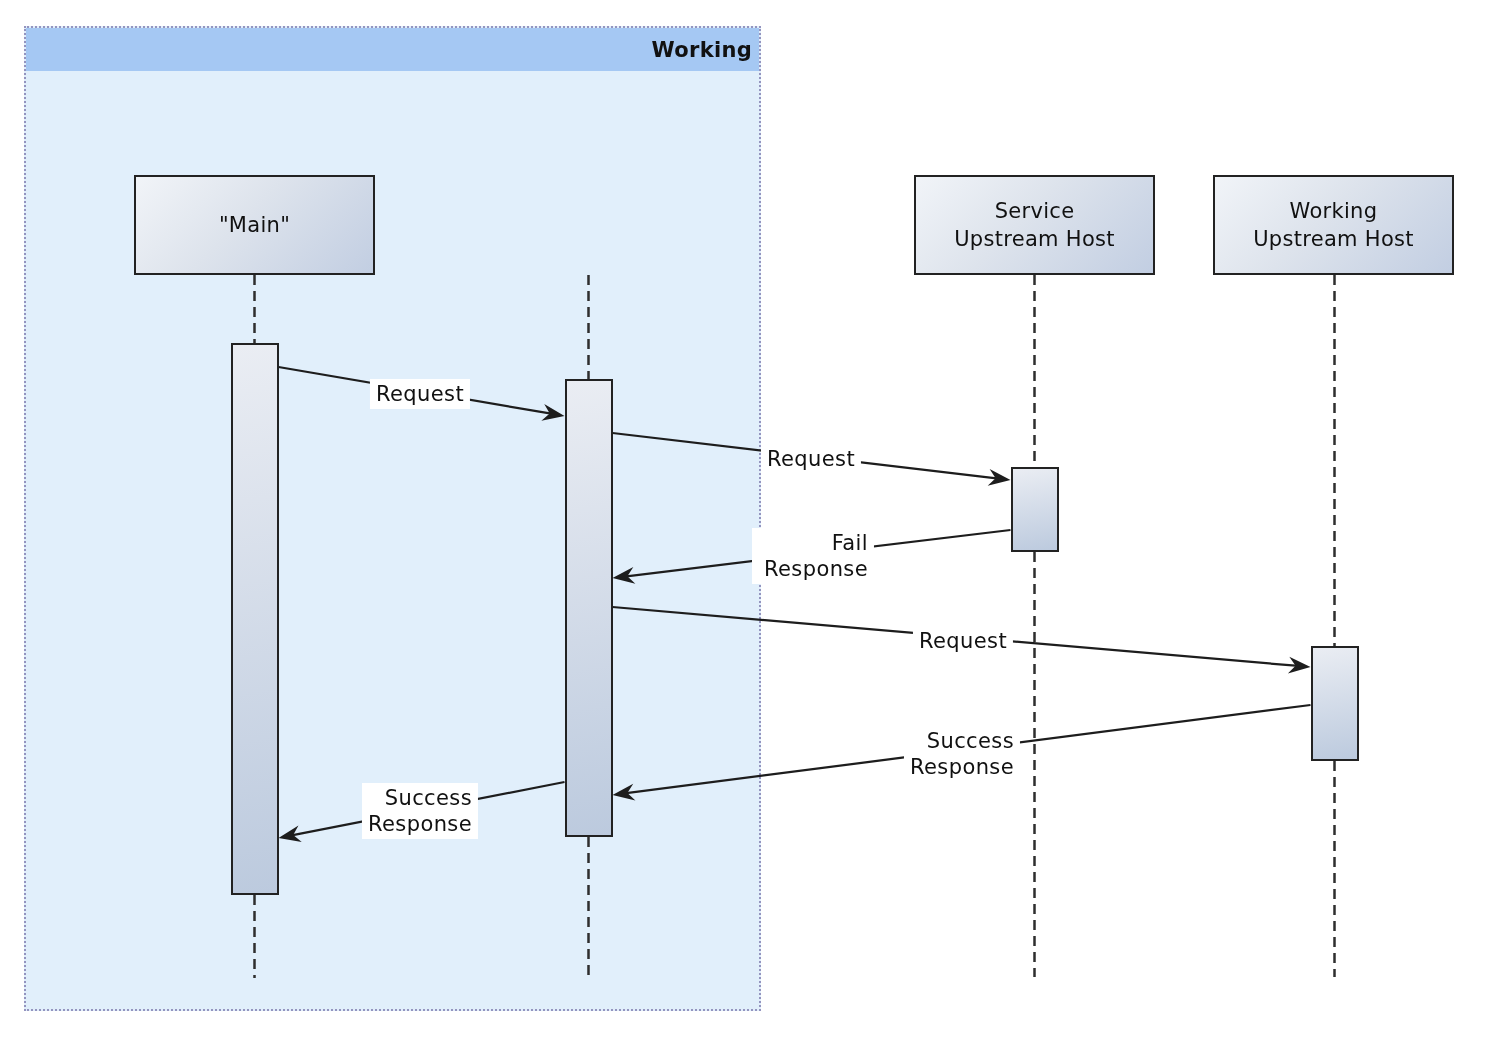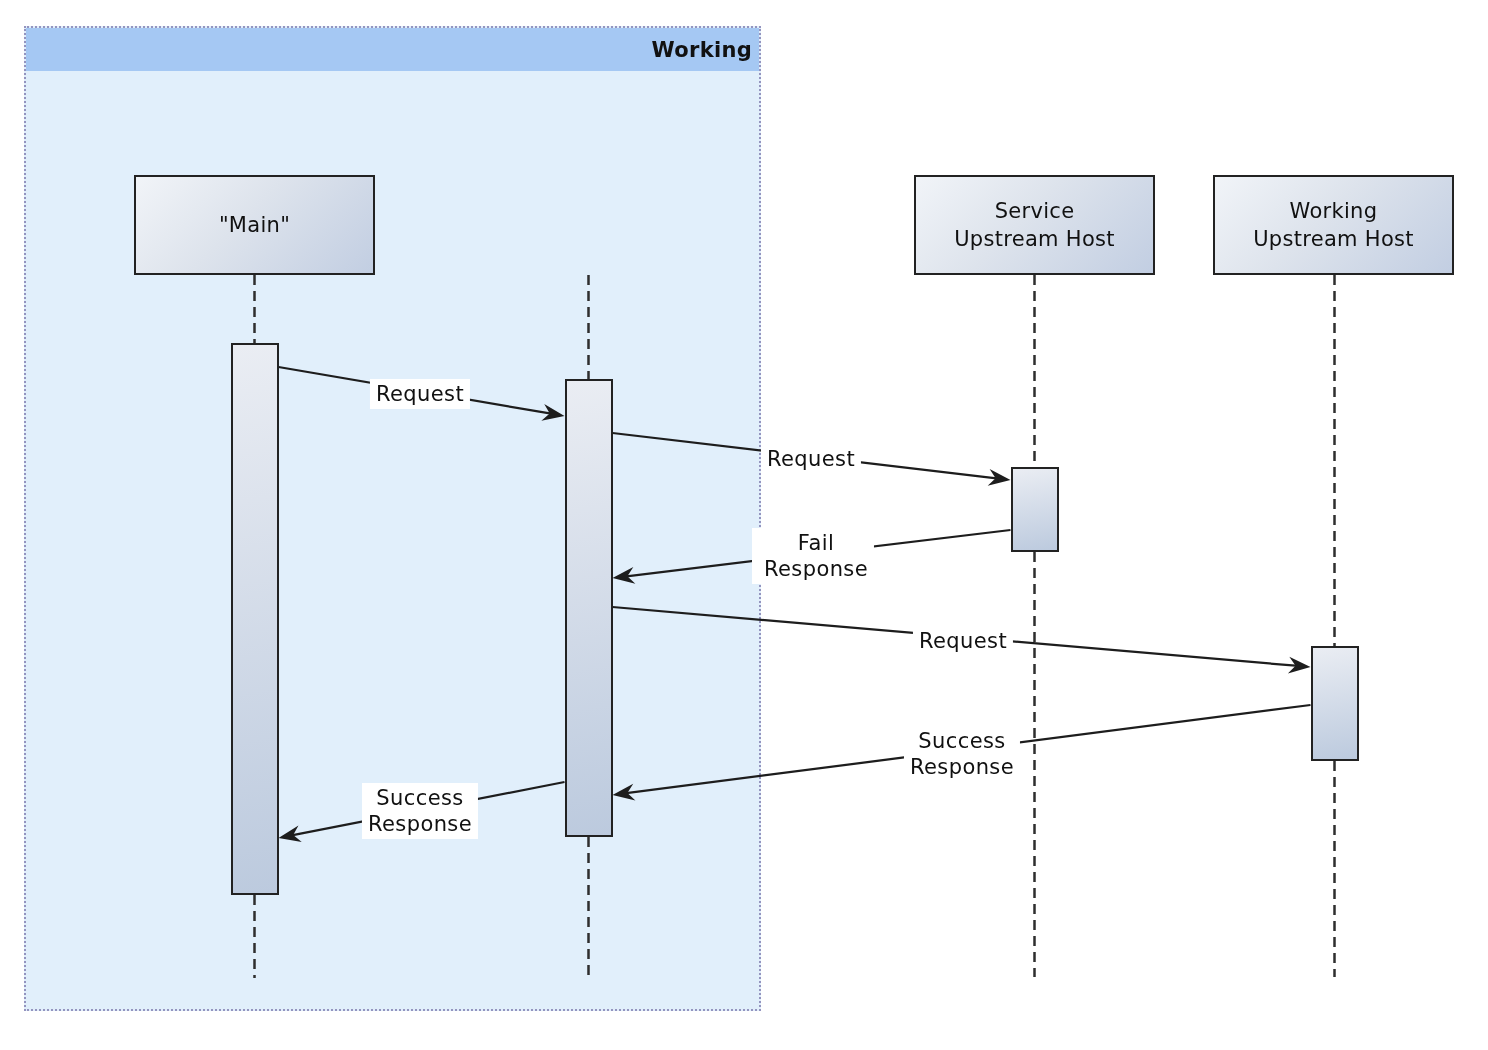"Request" .msg-label { text-align: center -> right }
